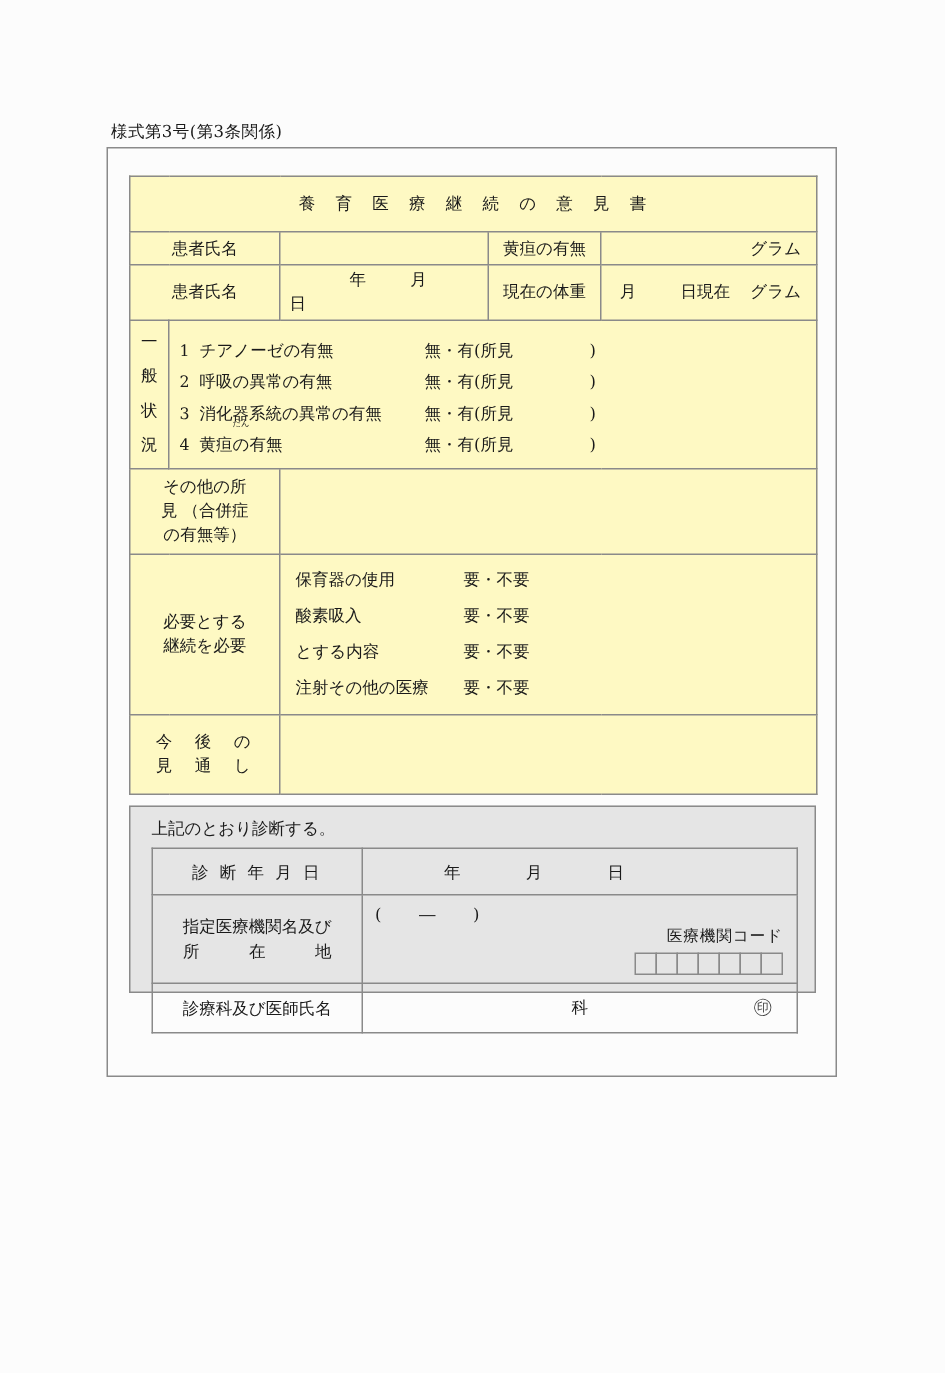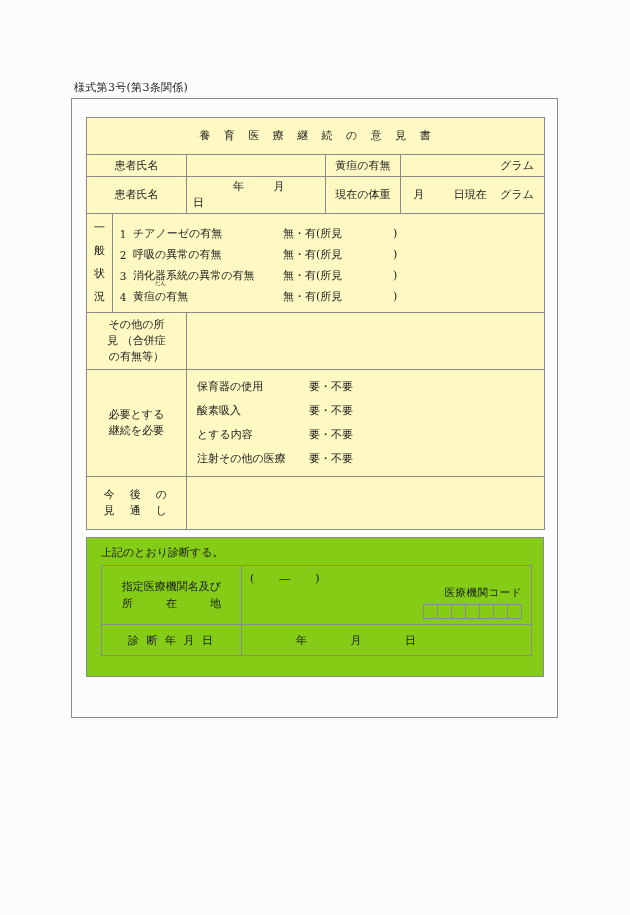"上記のとおり診断する。" .diag-outer { background: #84cc16 -> #e5e5e5; height: 140px -> 125px }
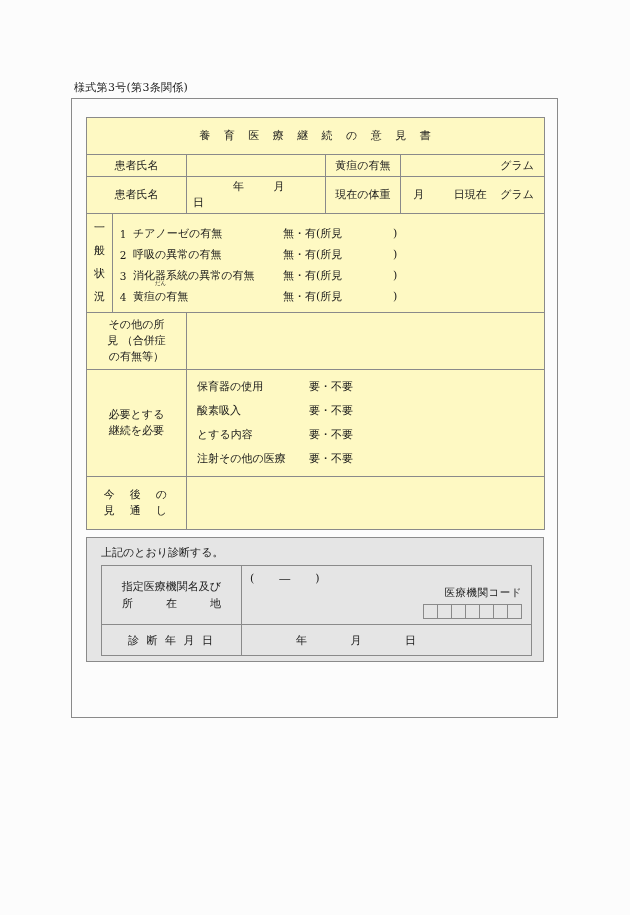"指定医療機関名及び" tr { order: before "診 断 年 月 日" -> after "診 断 年 月 日" }
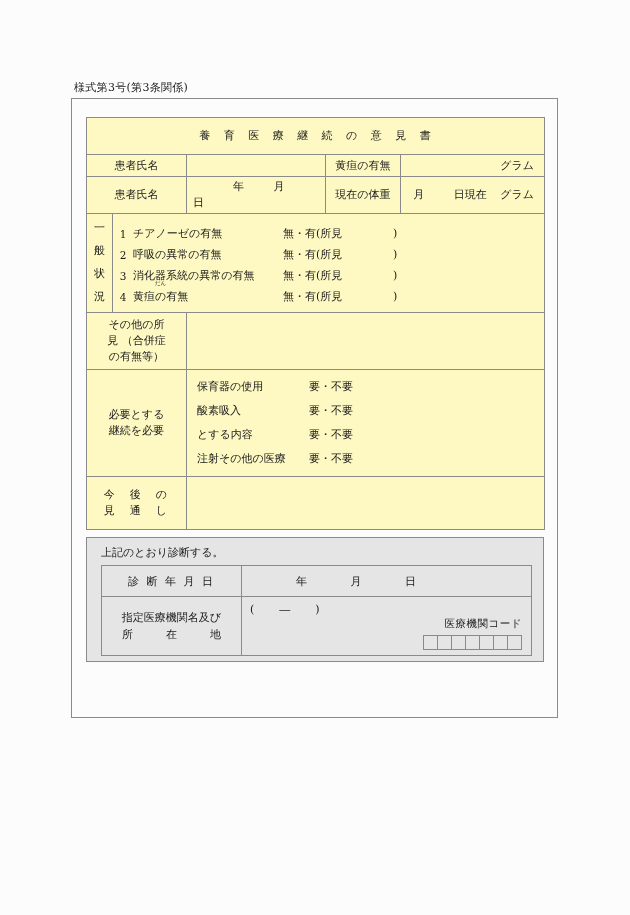"診療科及び医師氏名" tr { html: none -> <tr> <td>診療科及び医師氏名</td> <td> <span>科</span> <span>㊞</span> </td> </tr> }
